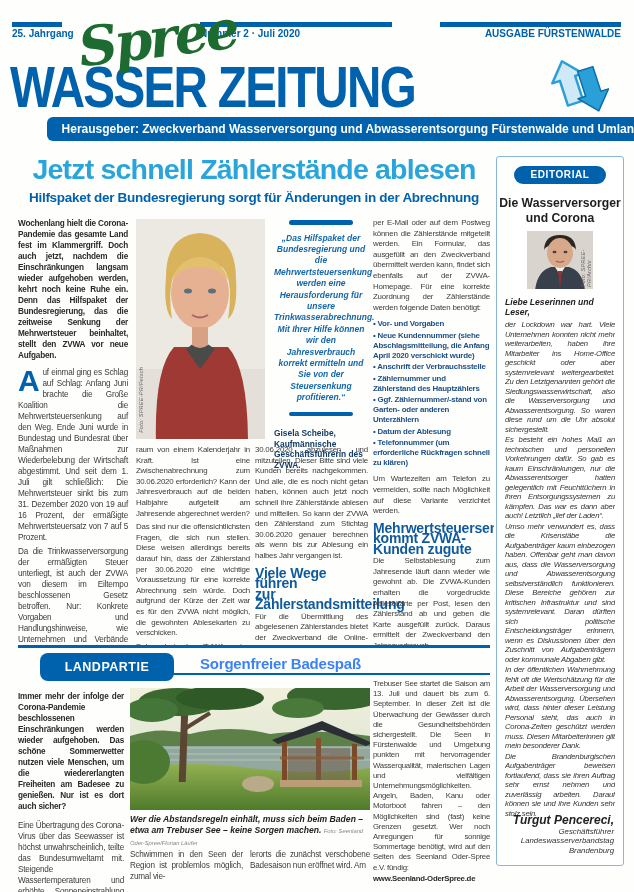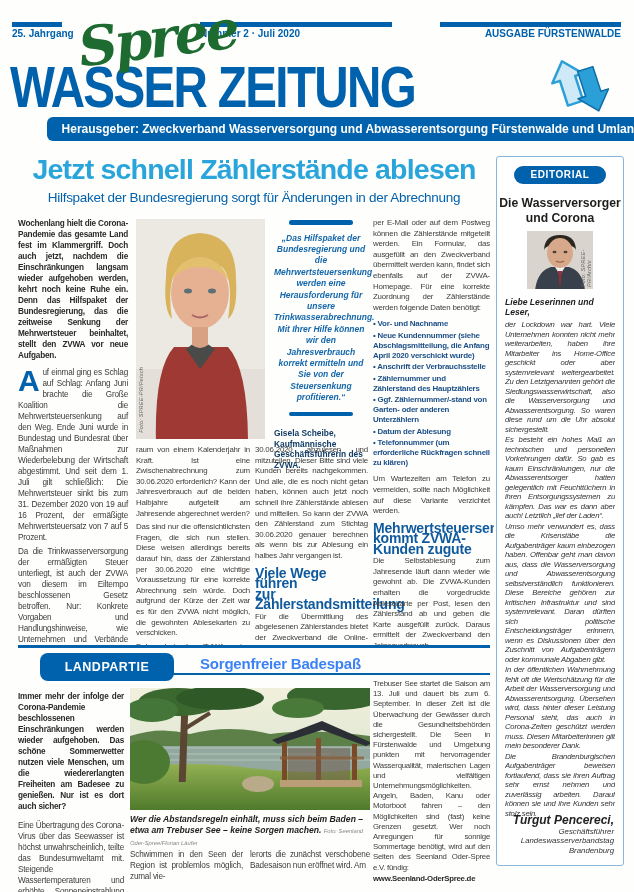"Hilfspaket der Bundesregierung sorgt für" .subheadline { font-weight: normal -> bold }
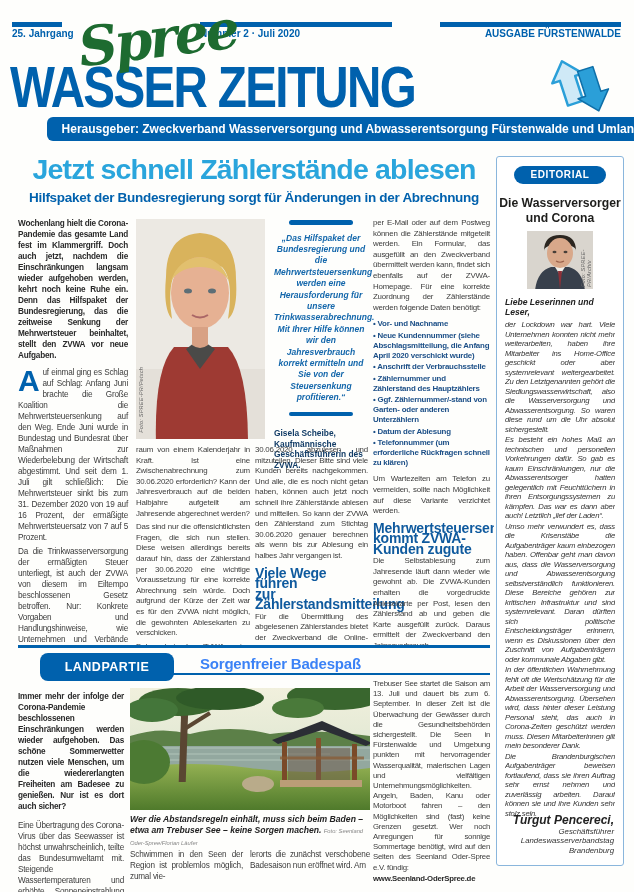"• Vor- und Nachname" div.bullet { text: Nachname -> Vorgaben }
